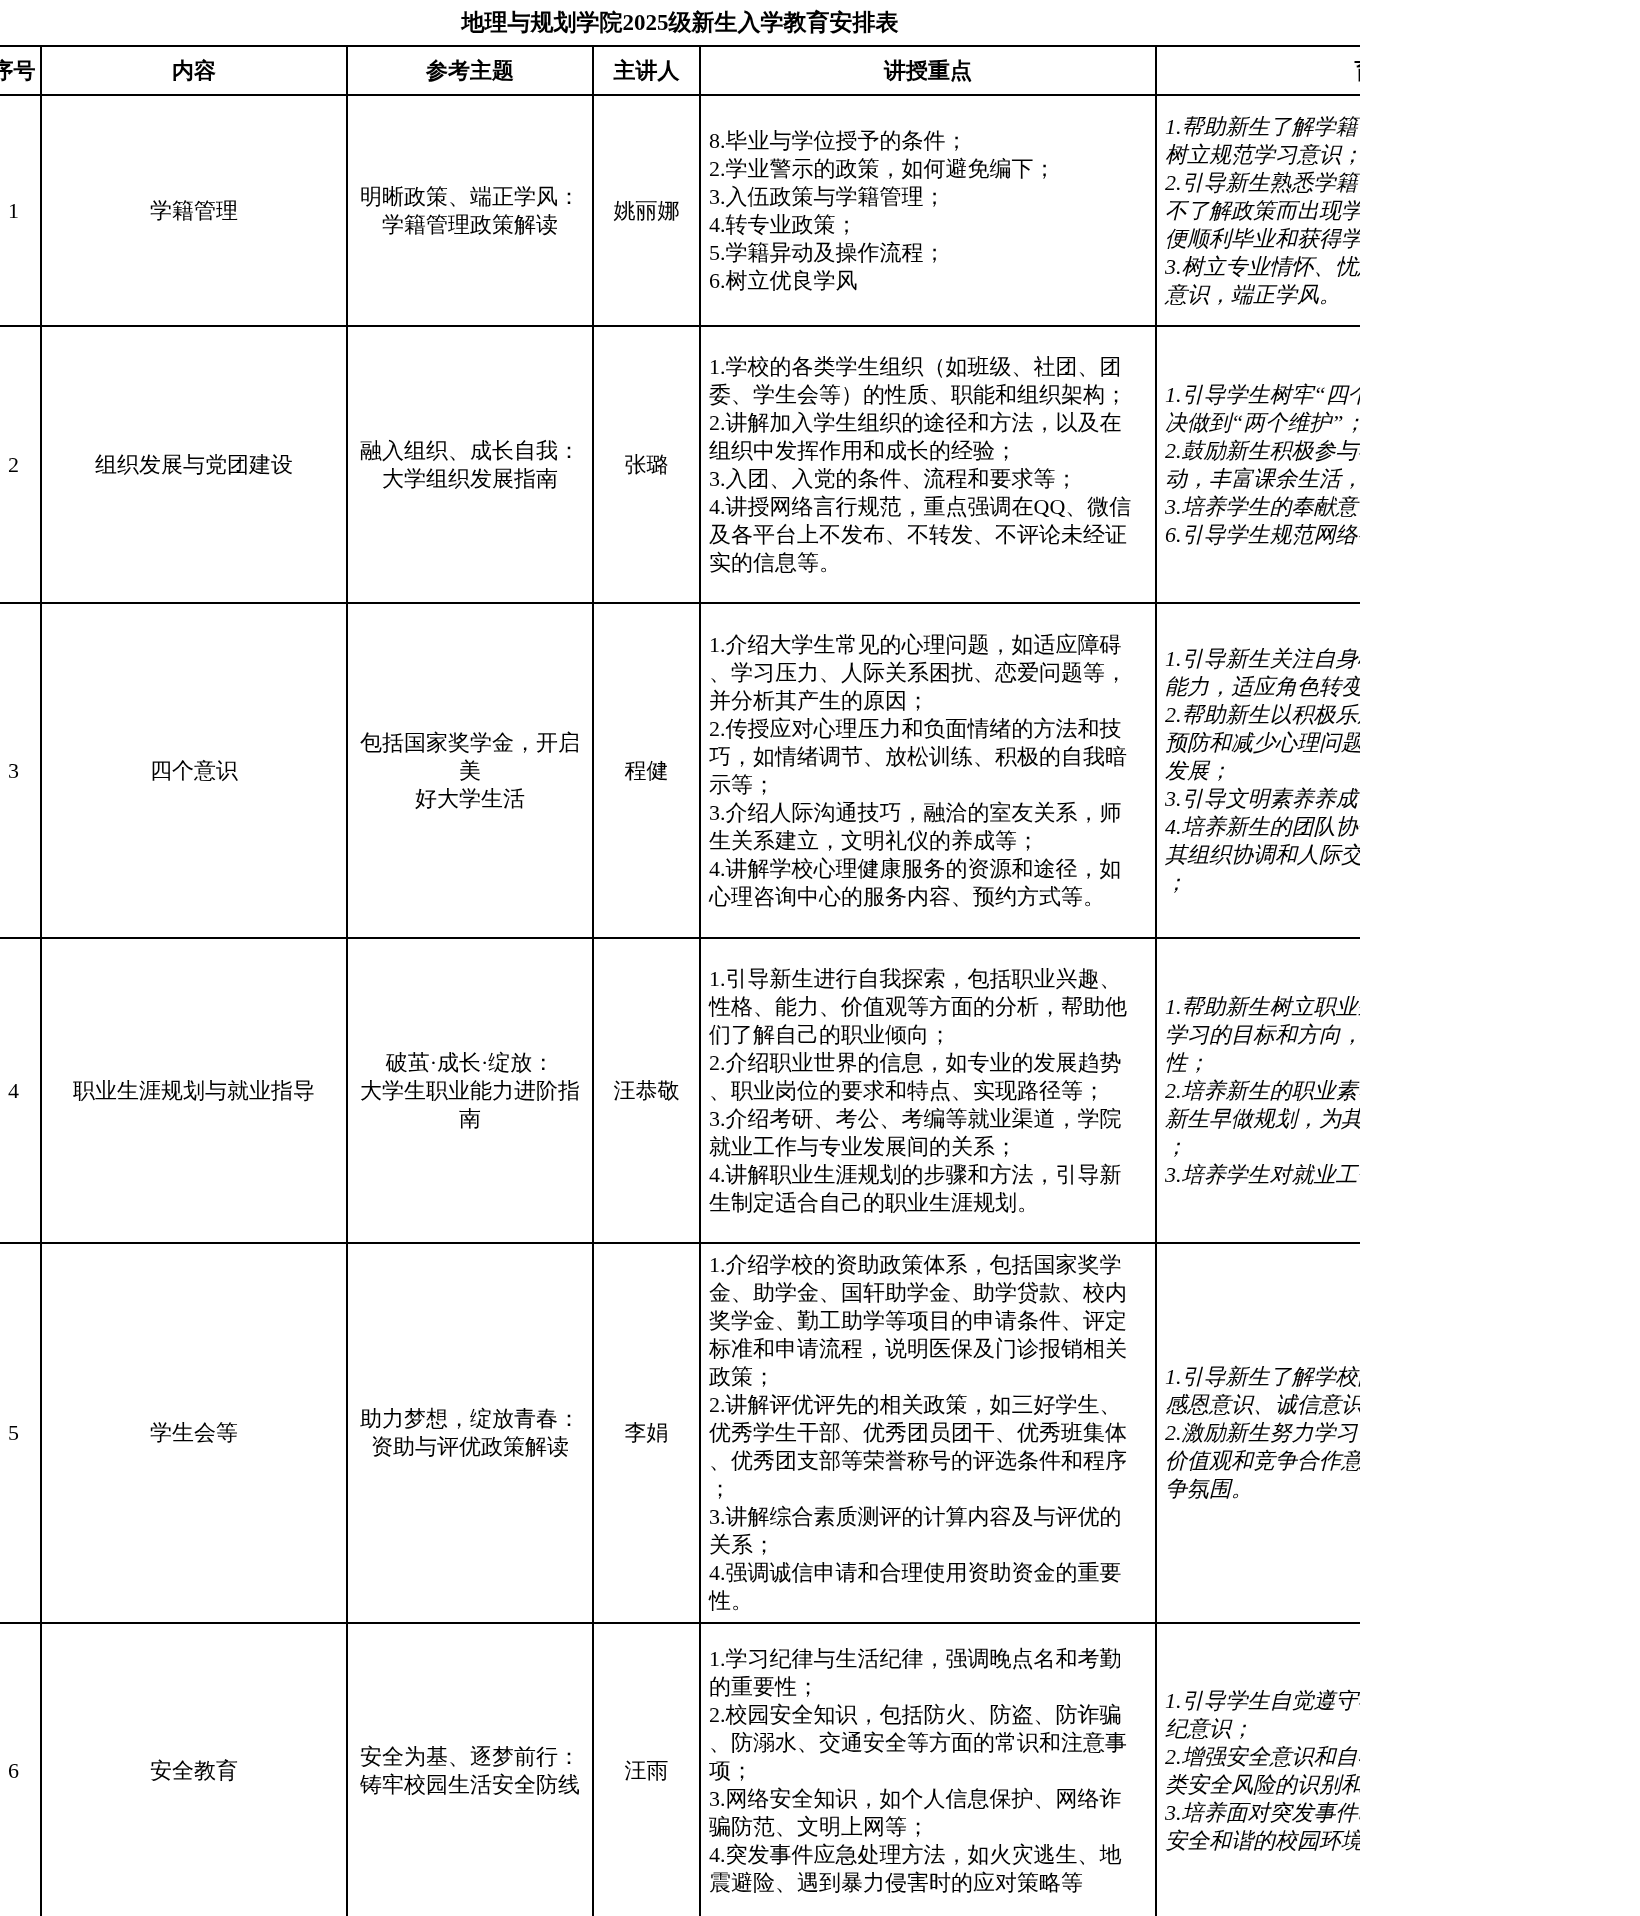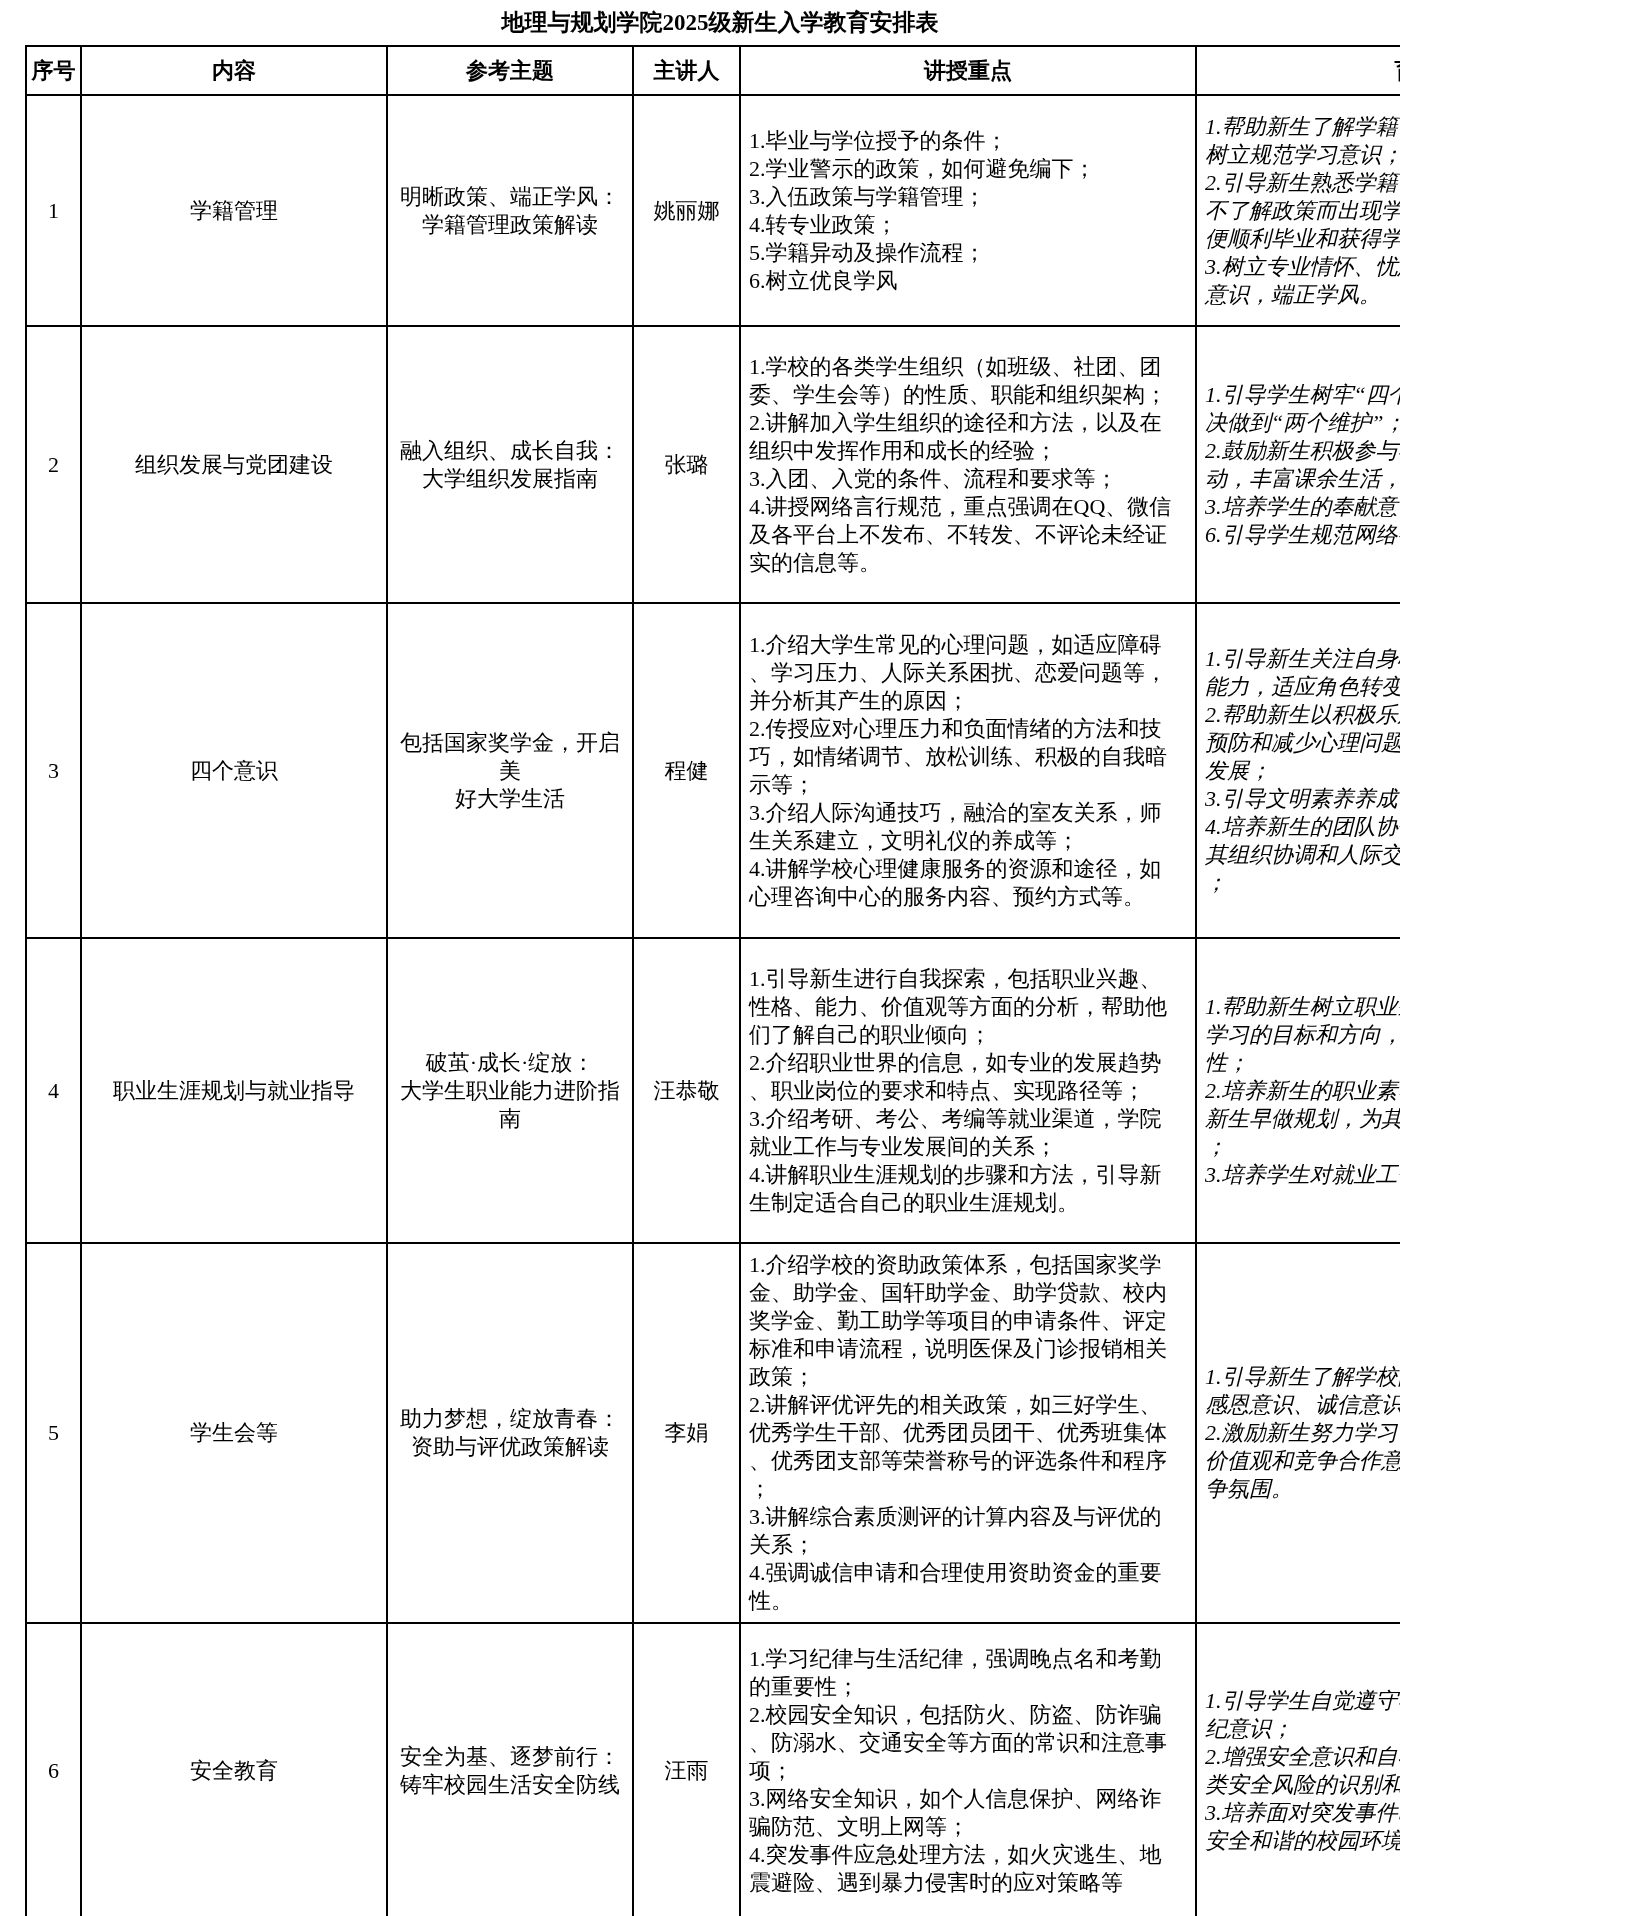"地理与规划学院2025级新生入学教育安排表" .page { padding-left: 40px -> none }
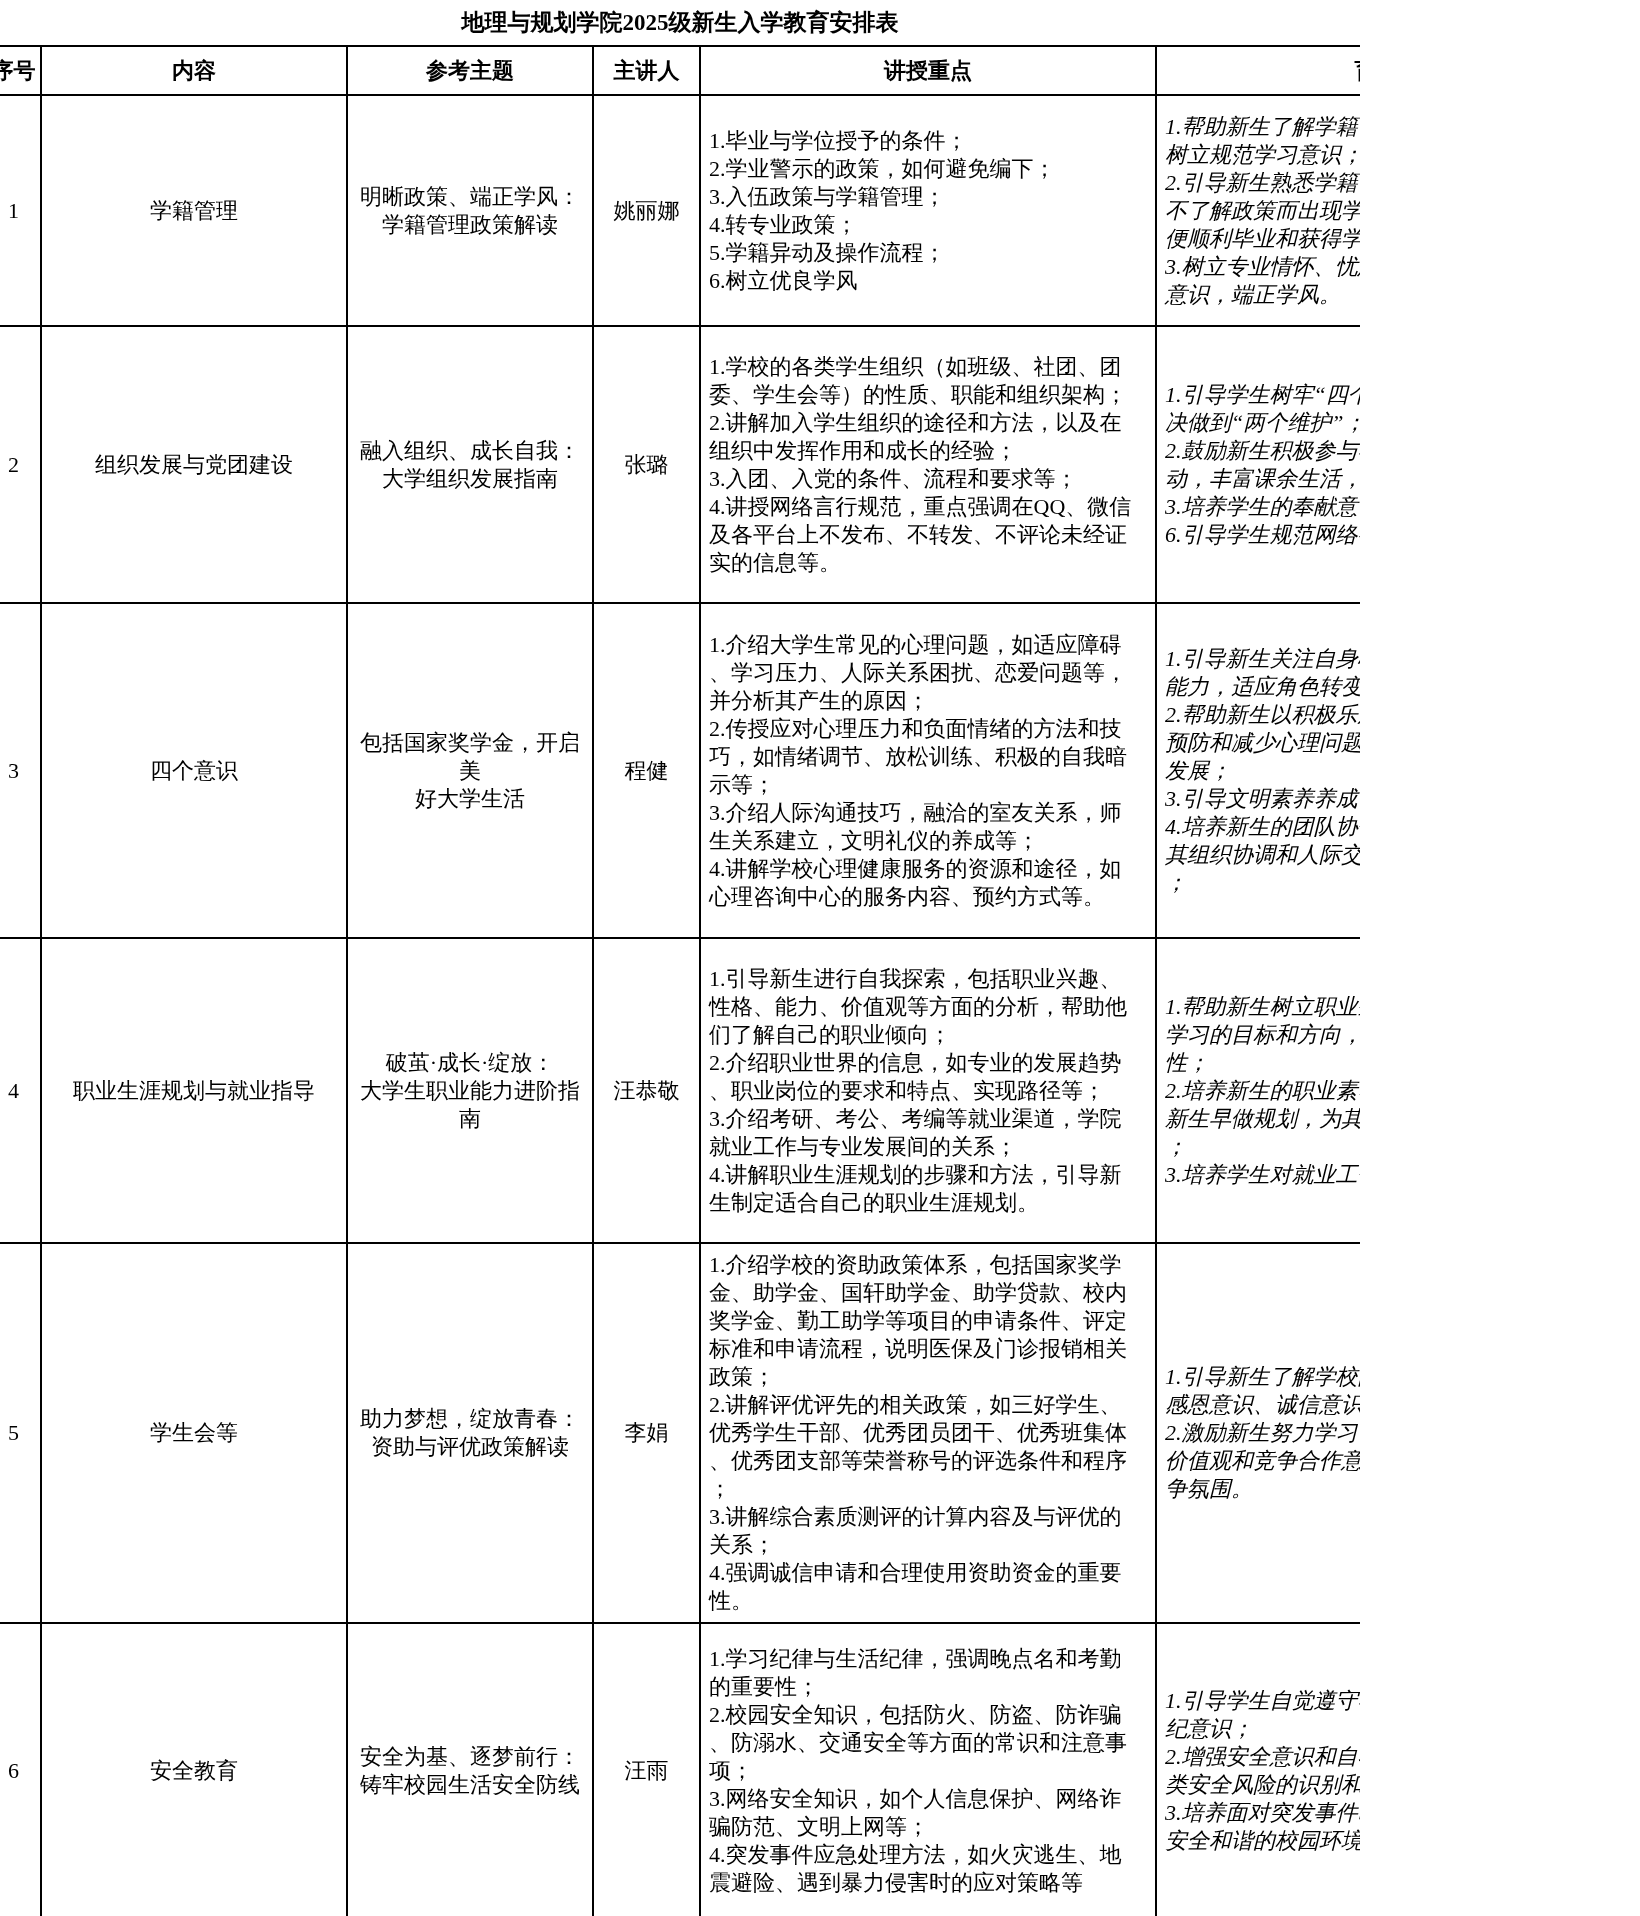"1.毕业与学位授予的条件；" td.list { text: 1 -> 8 }
